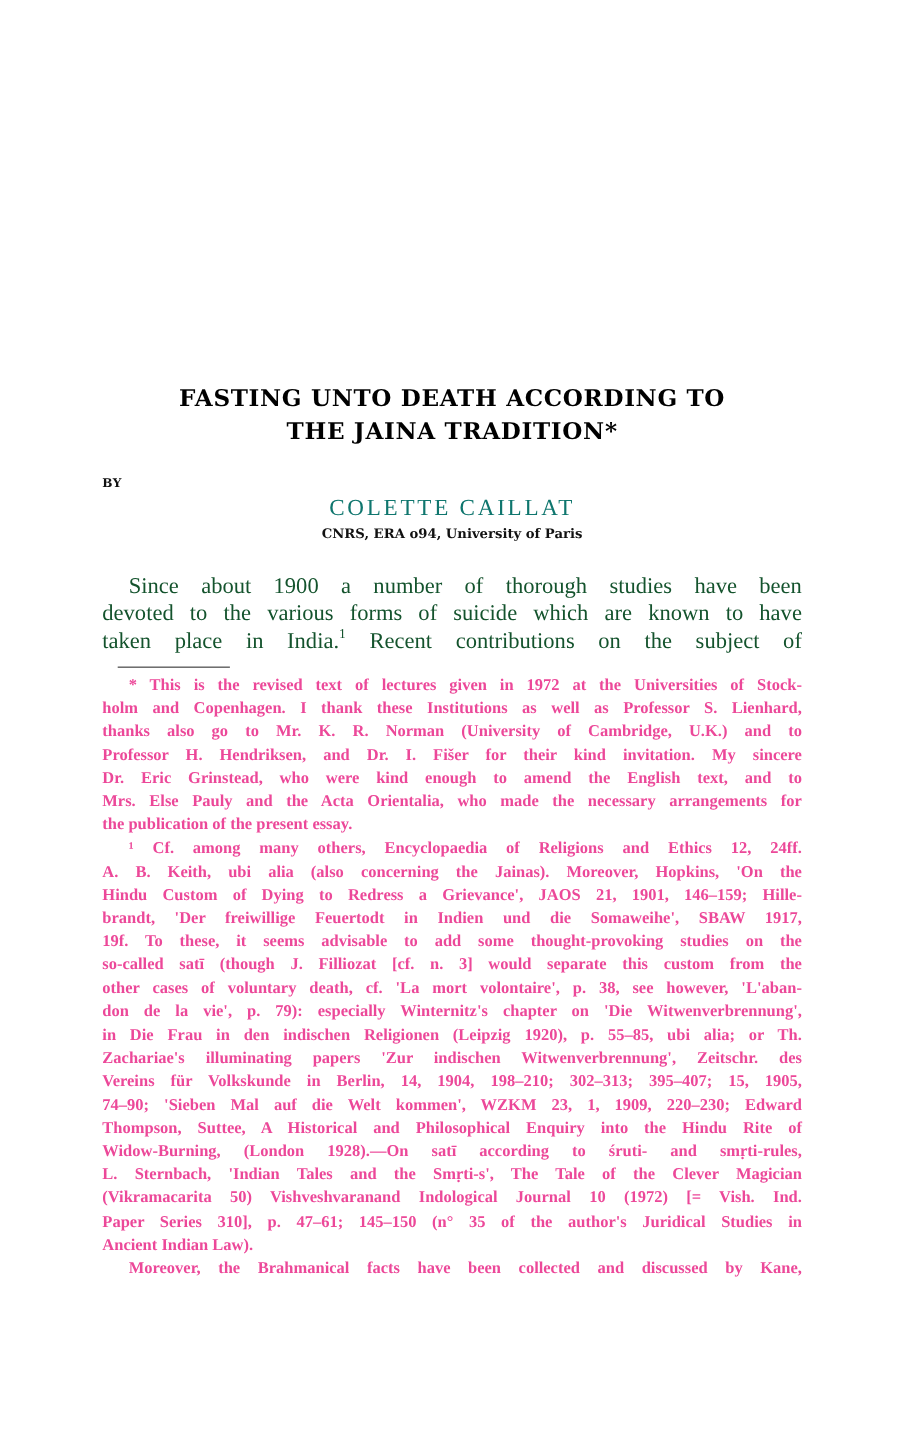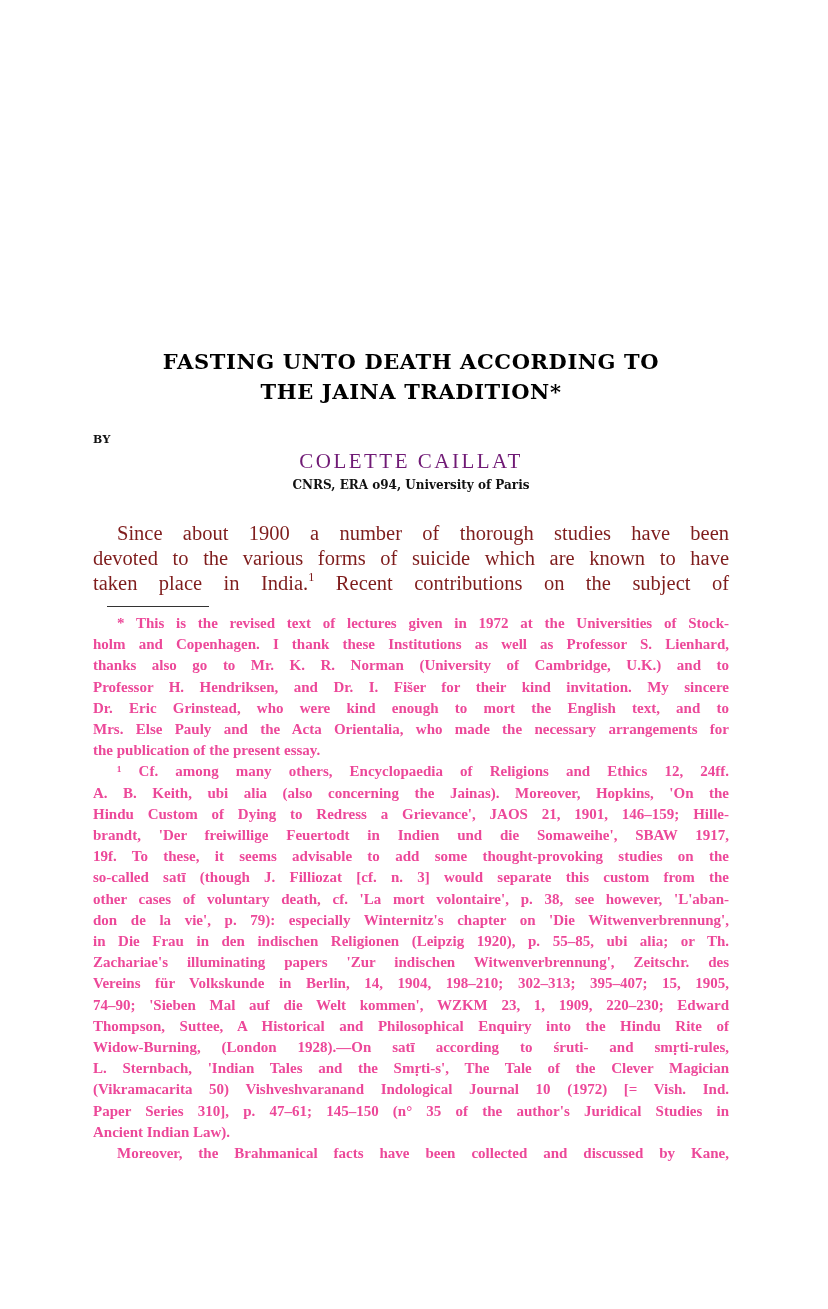"COLETTE CAILLAT" .author { color: #701a75 -> #0f766e }
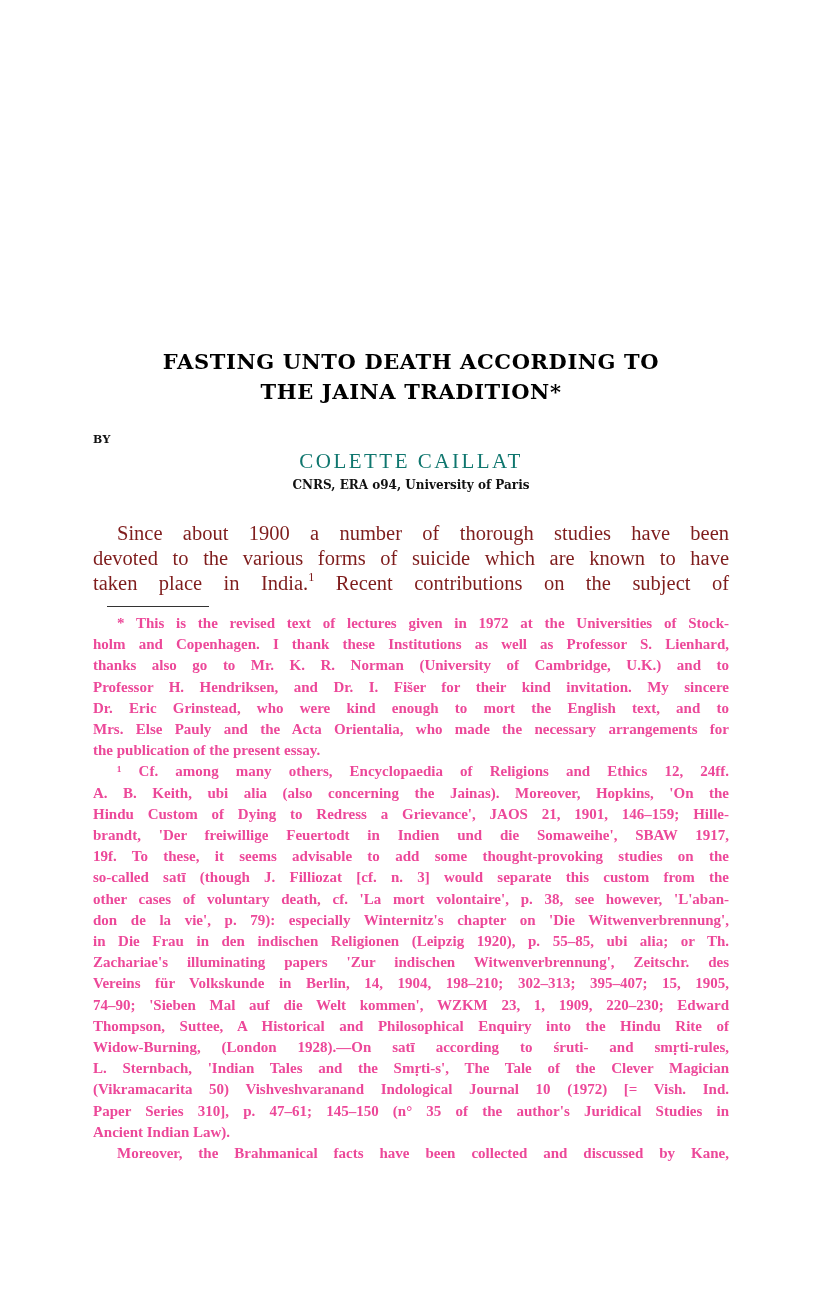"Since about 1900 a number" .body-text { color: #7f1d1d -> #14532d }
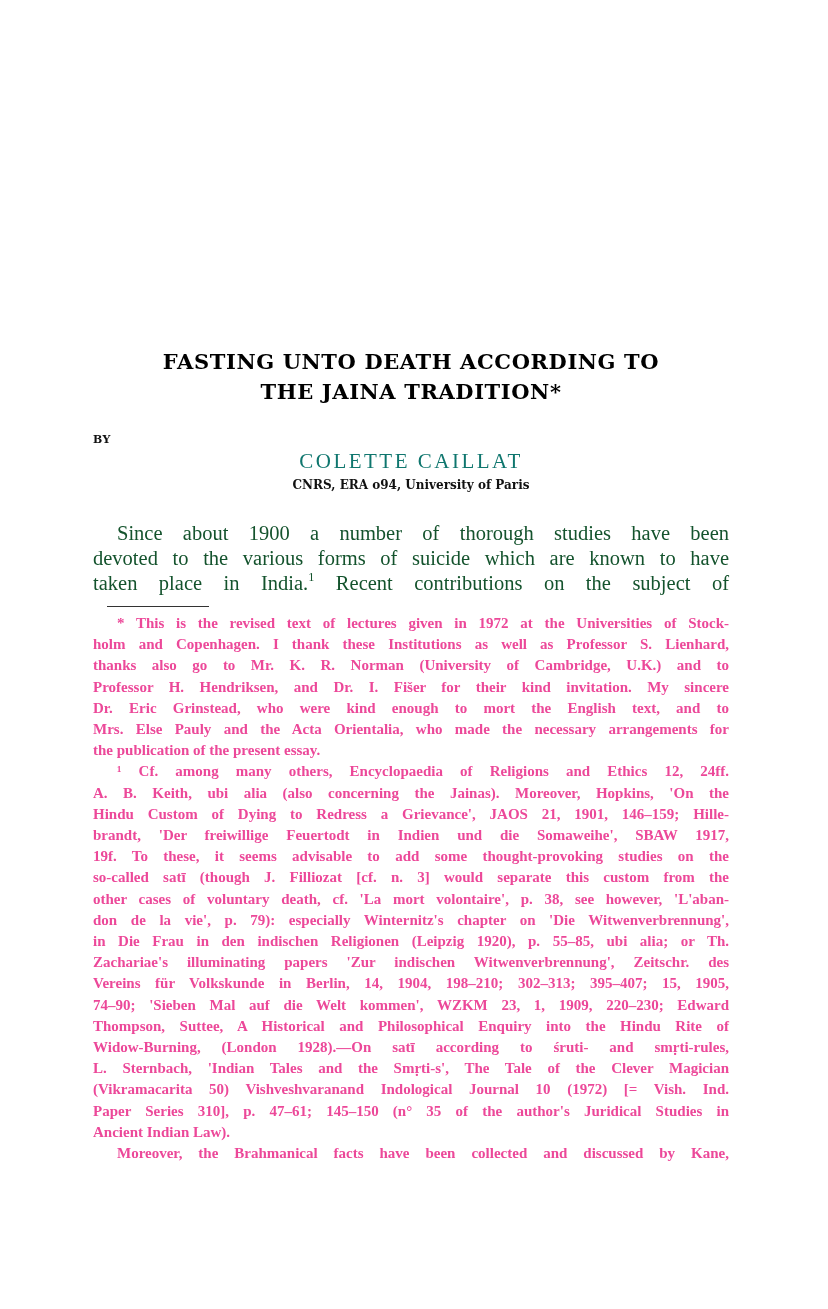"Dr. Eric Grinstead, who were" span.line { text: mort -> amend }
